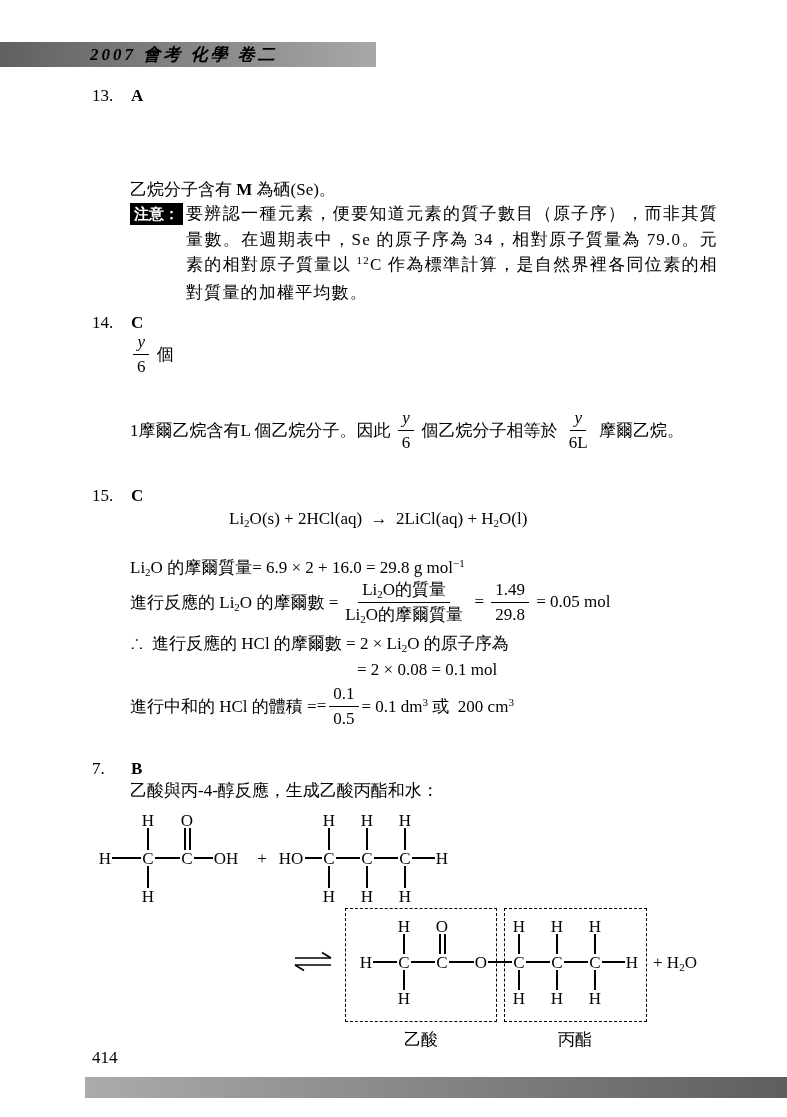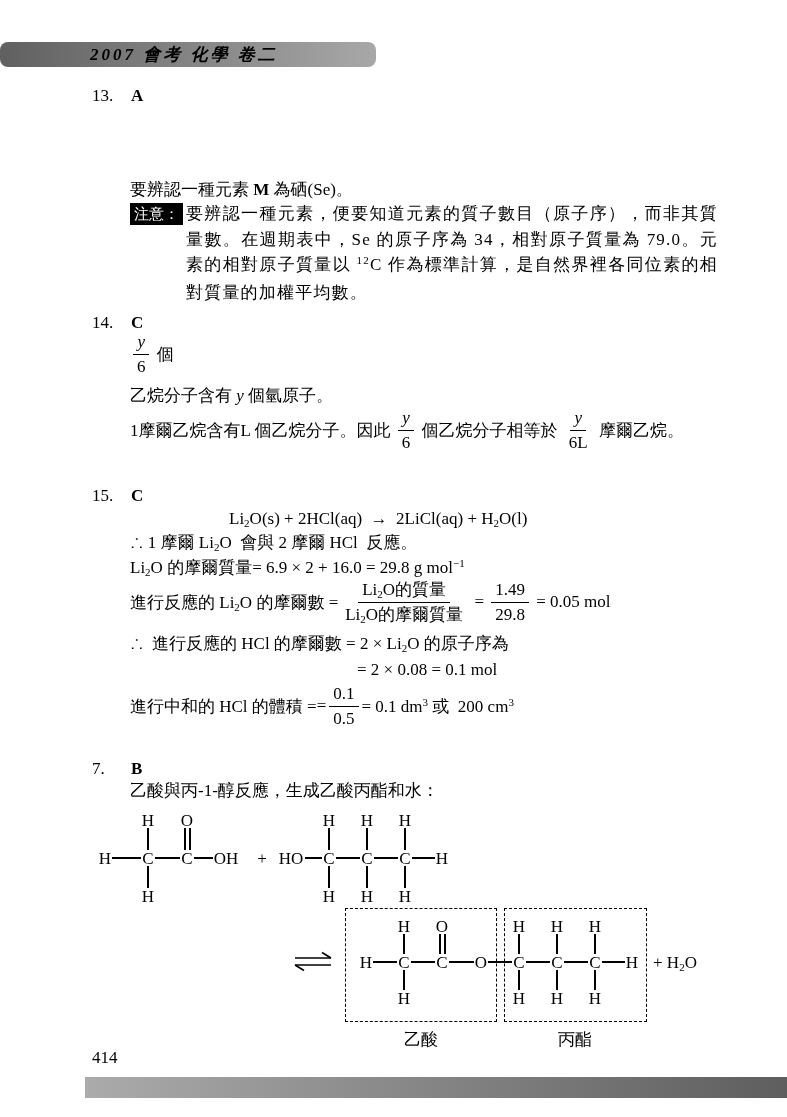"2007 會考 化學 卷二" .header-bar { border-radius: 8px -> none }
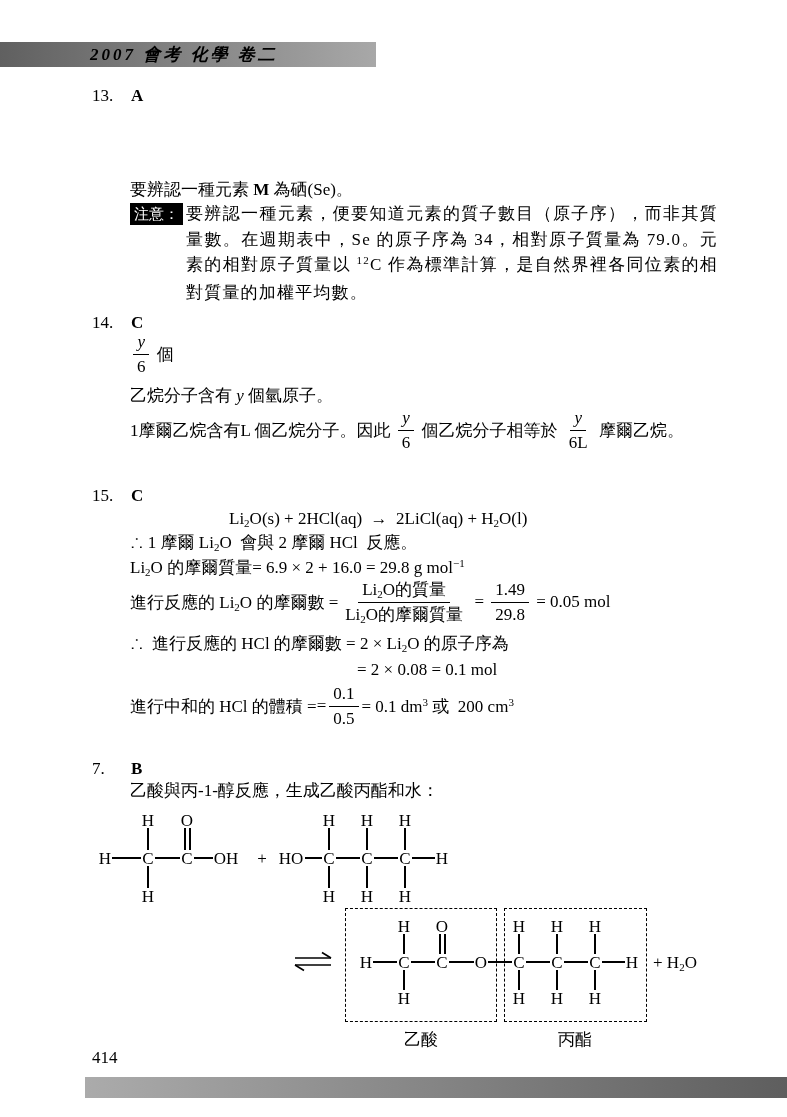"要辨認一種元素" span { text: 要辨認一種元素 -> 乙烷分子含有 }
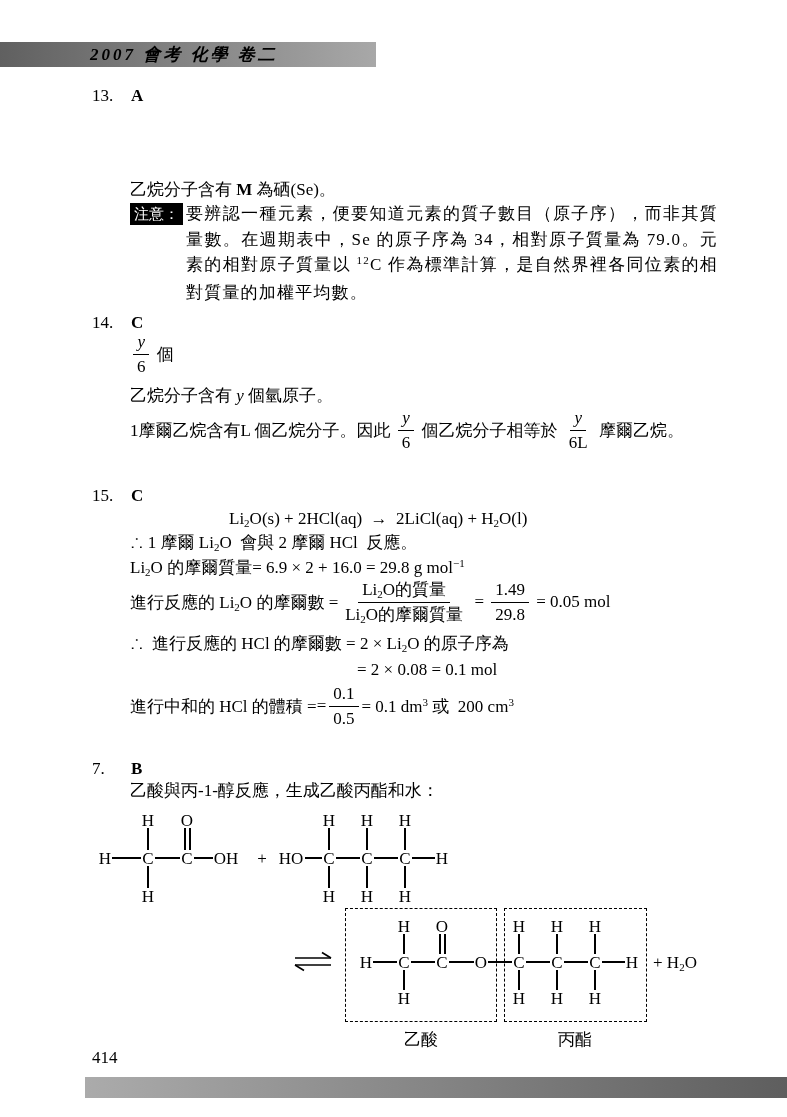"注意：" .badge { font-weight: normal -> bold }
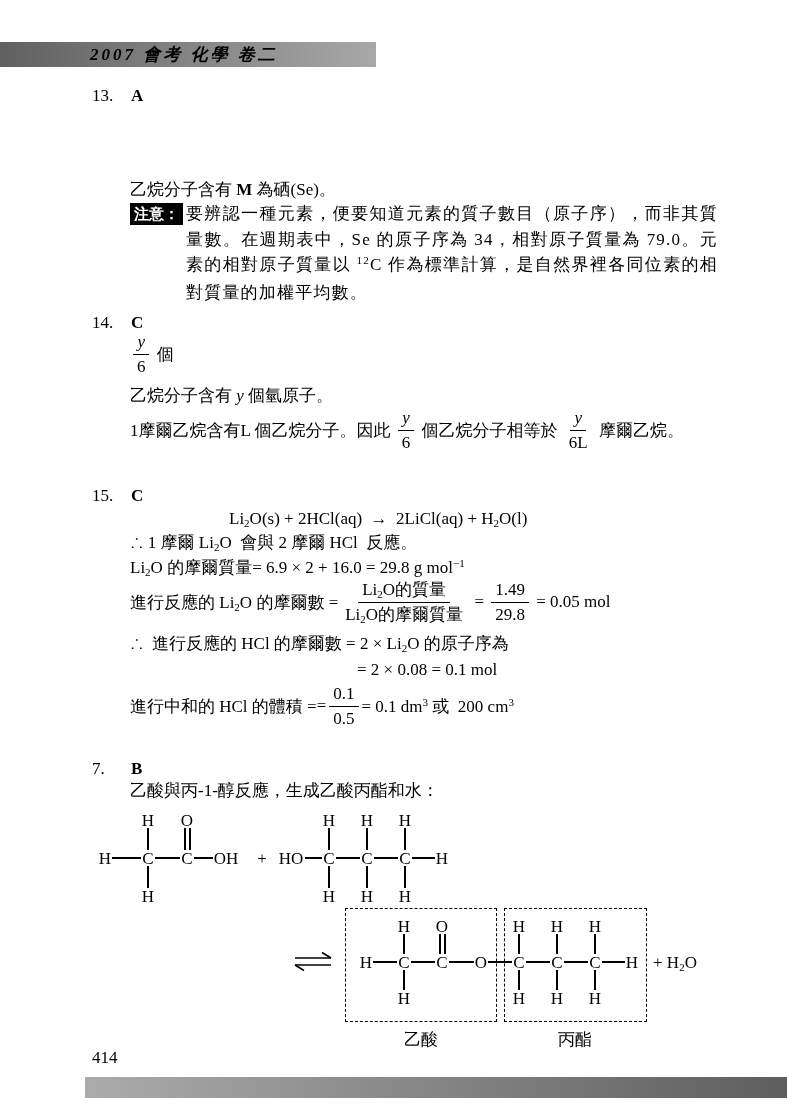"乙烷分子含有 y 個氫原子。" div.abs { html: <div><span>乙烷分子含有 </span><span>y</span><span> 個氫原子。</span></div> -> none }
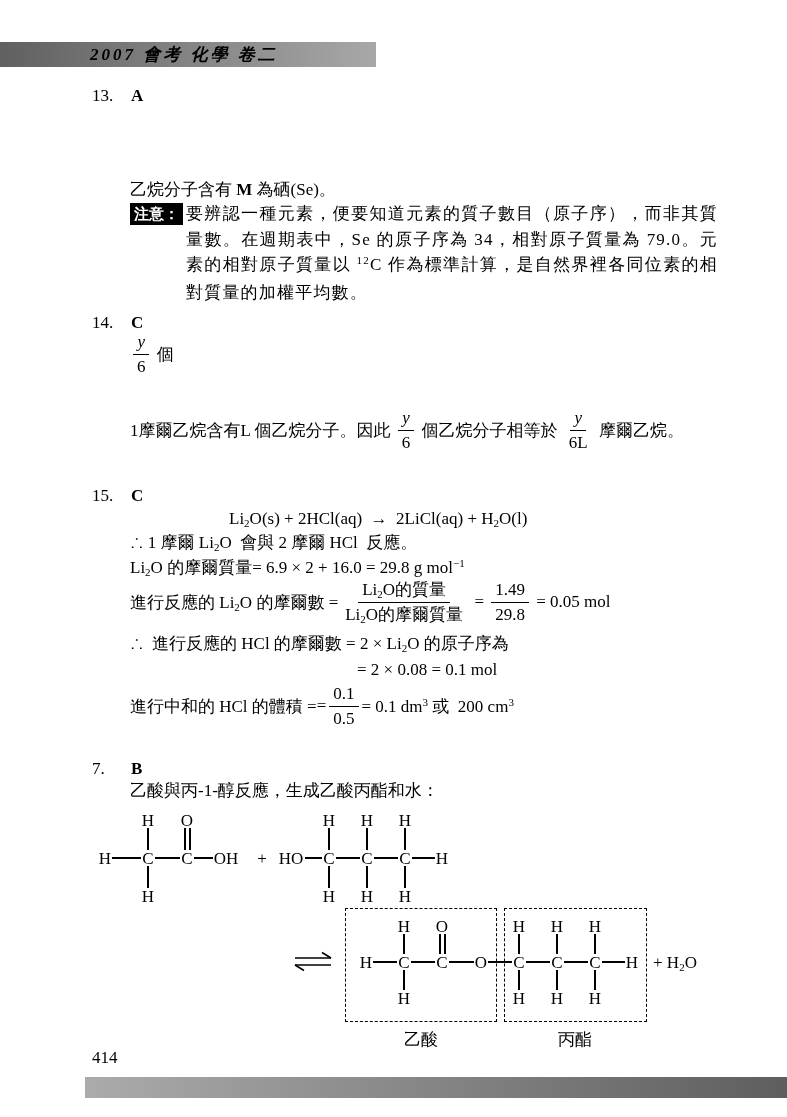"∴ 1 摩爾 Li2O 會與" div.abs { html: <div><span>∴ 1 摩爾 Li</span><span>2</span><span>O 會與 2 摩爾 HCl 反應。</span></div> -> none }
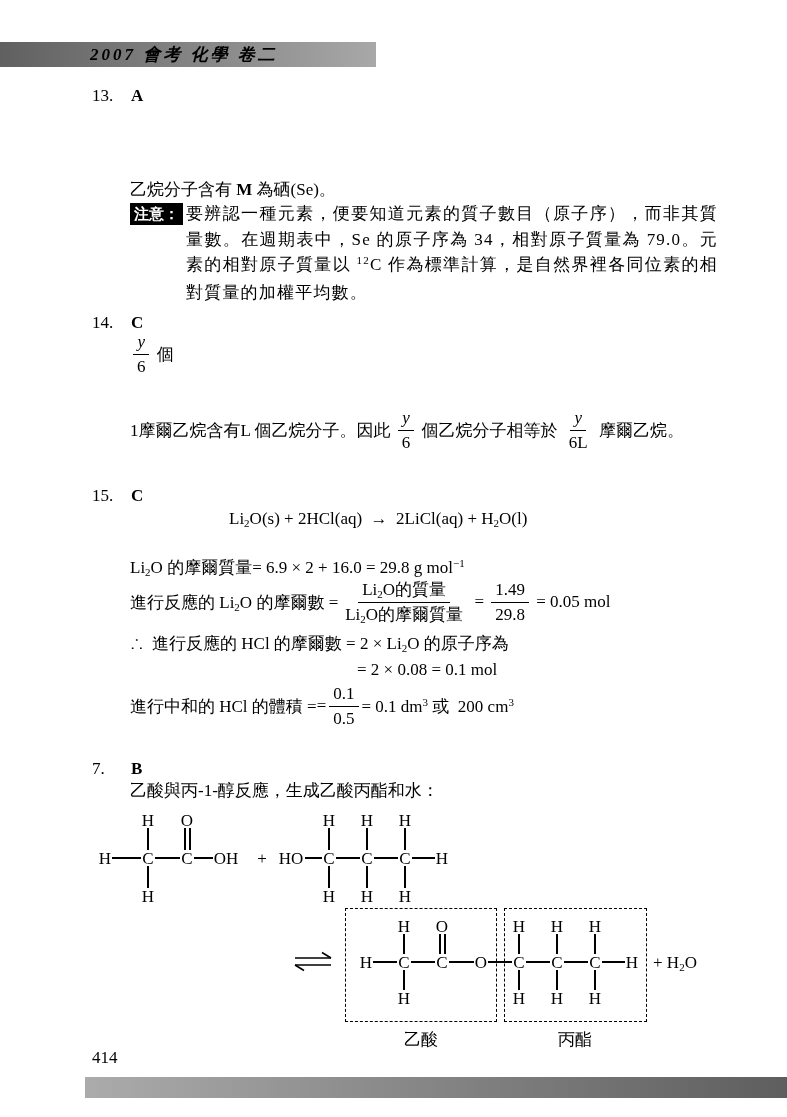"乙酸與丙-1-醇反應，生成乙酸丙酯和水：" div.abs { text: -1- -> -4- }
